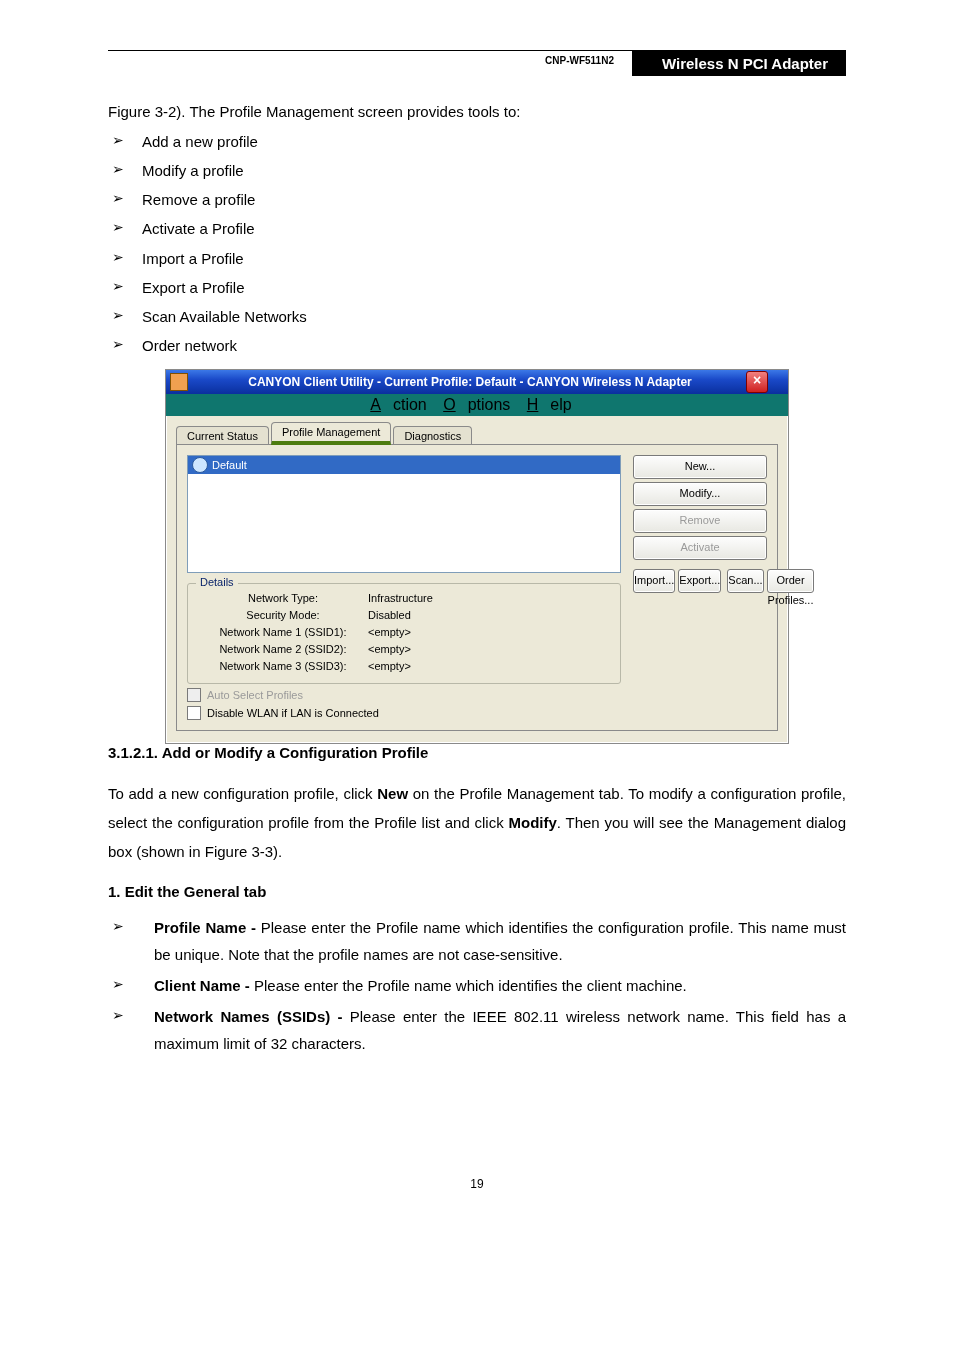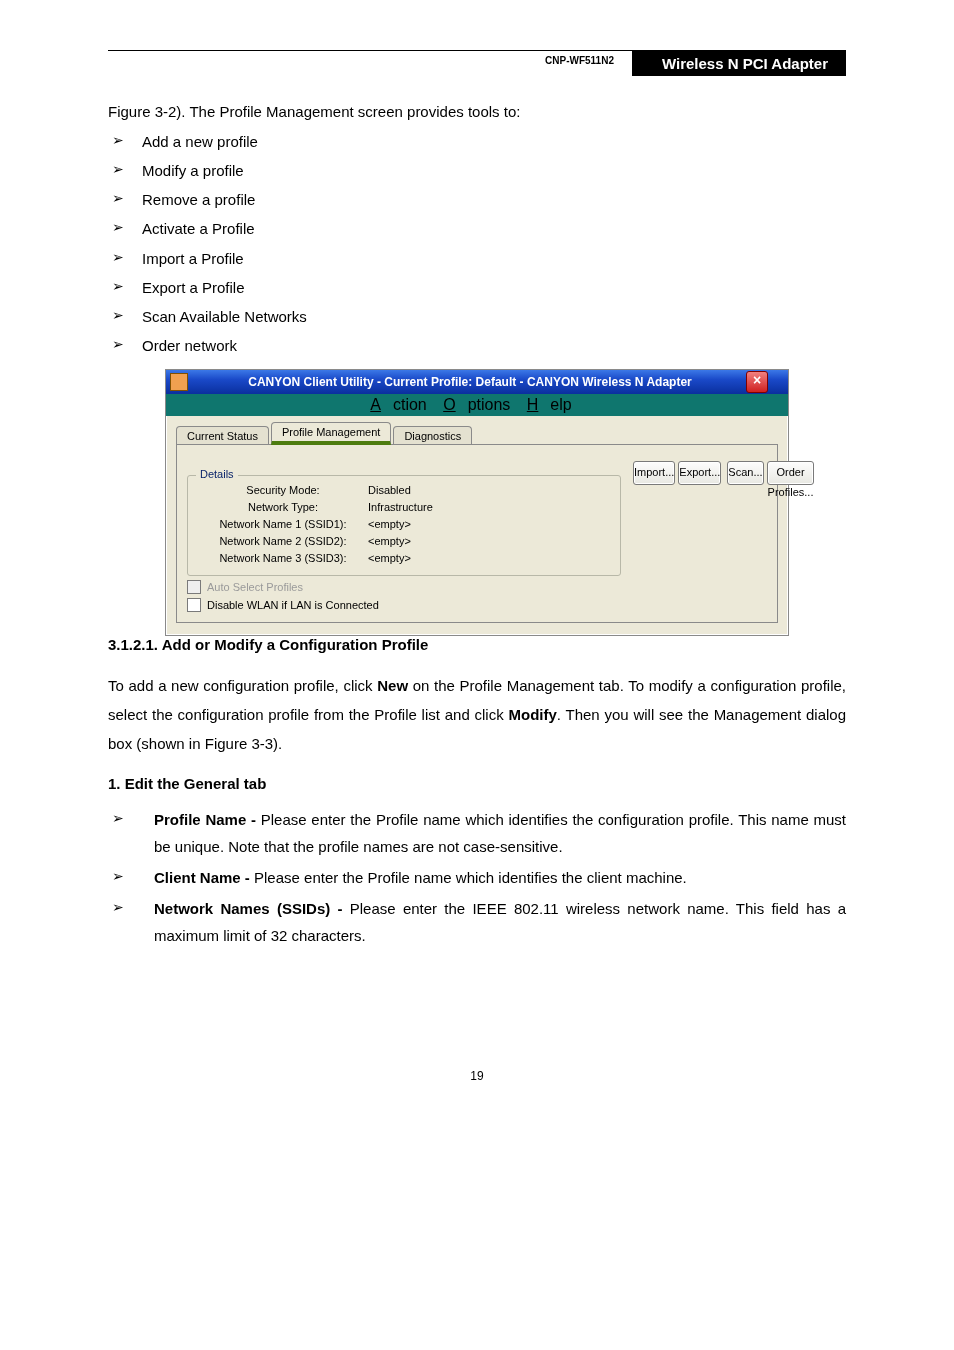"Default" div.prof-area { html: none -> <div> <div> <div> <div></div> <span>Default</span> </div> </div> <div> <div><span>N</span>ew...</div> <div><span>M</span>odify...</div> <div>Remo<span>v</span>e</div> <div>Ac<span>t</span>ivate</div> </div> </div> }
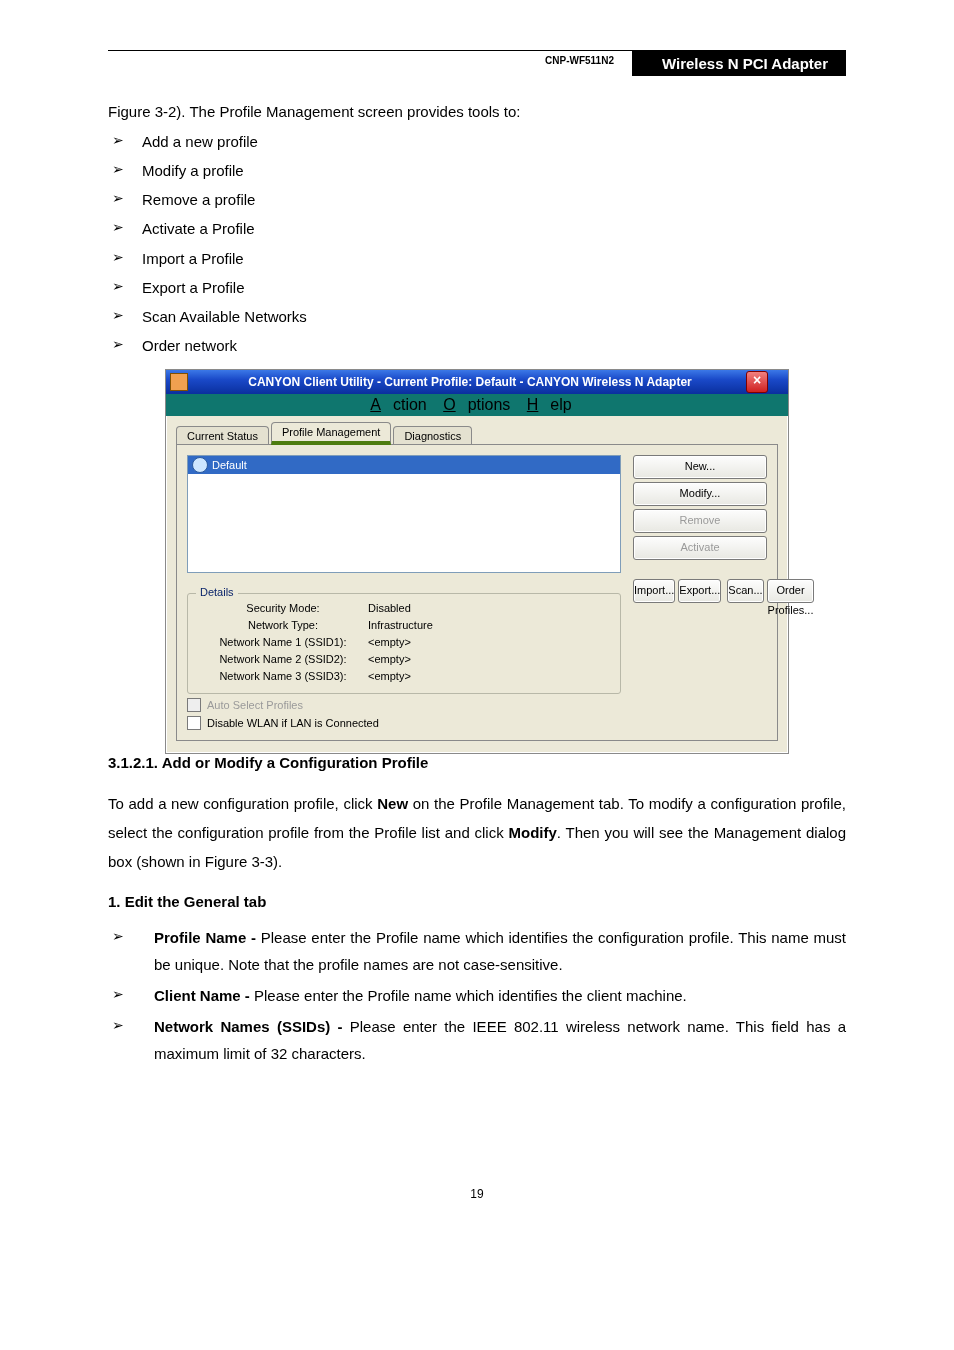"Details" .lower-row { margin-top: 10px -> none }
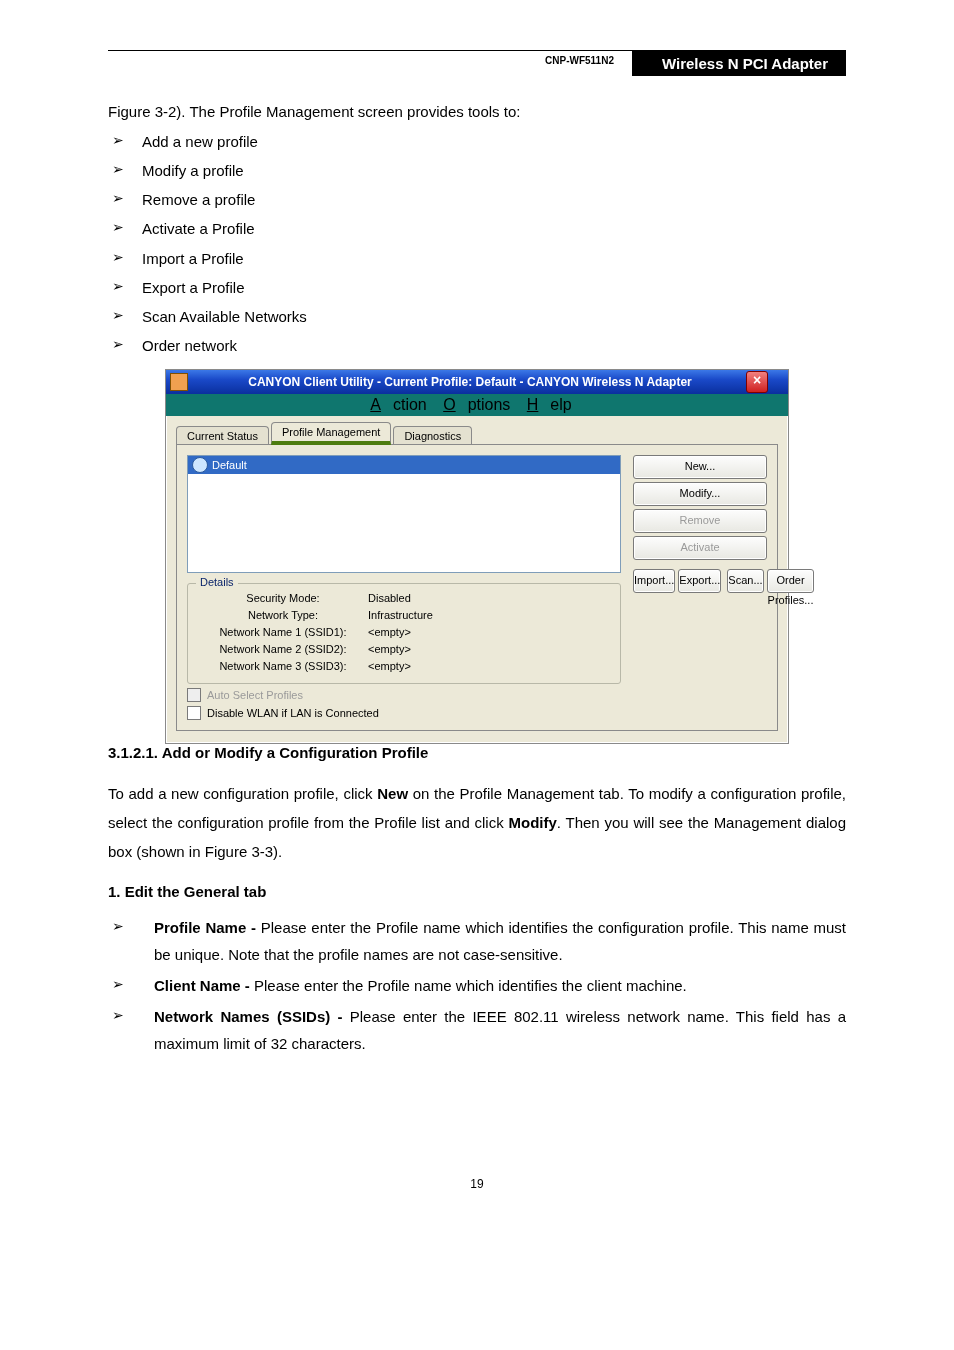"Security Mode:" div.kv { order: before "Network Type:" -> after "Network Type:" }
